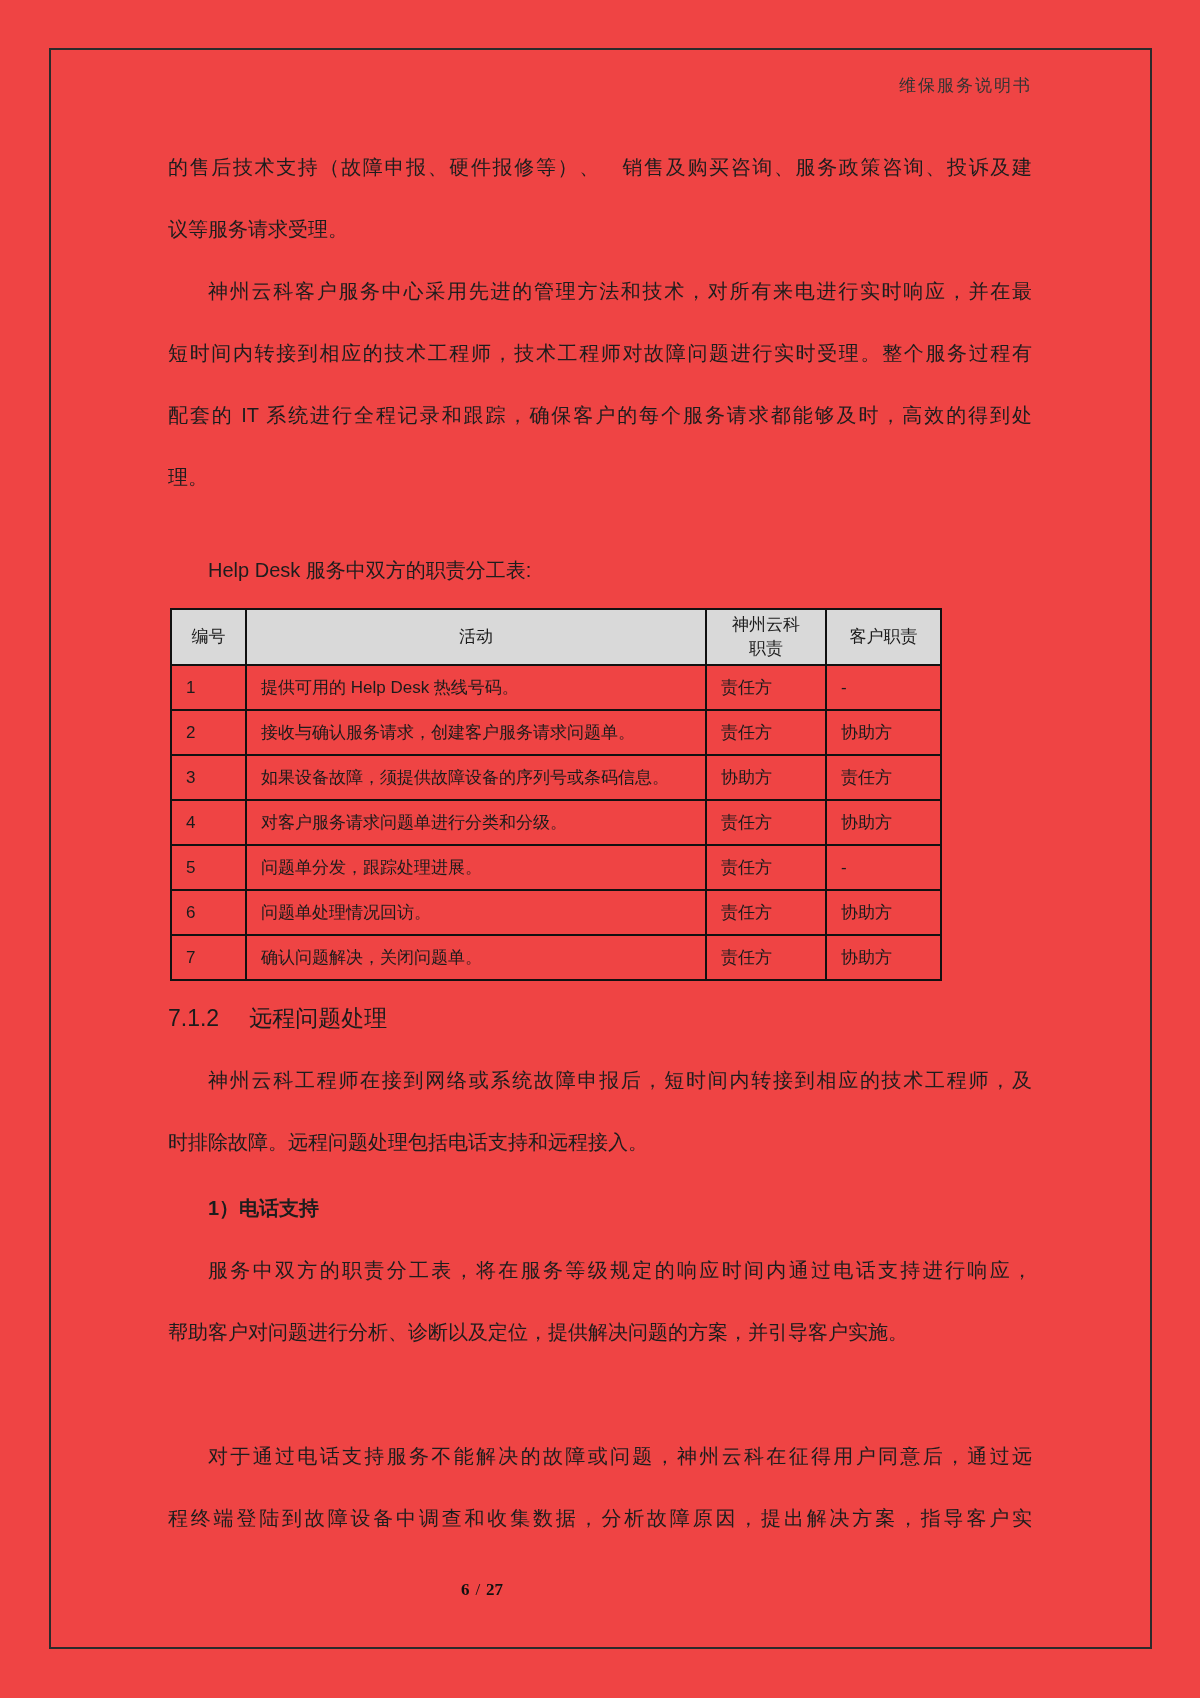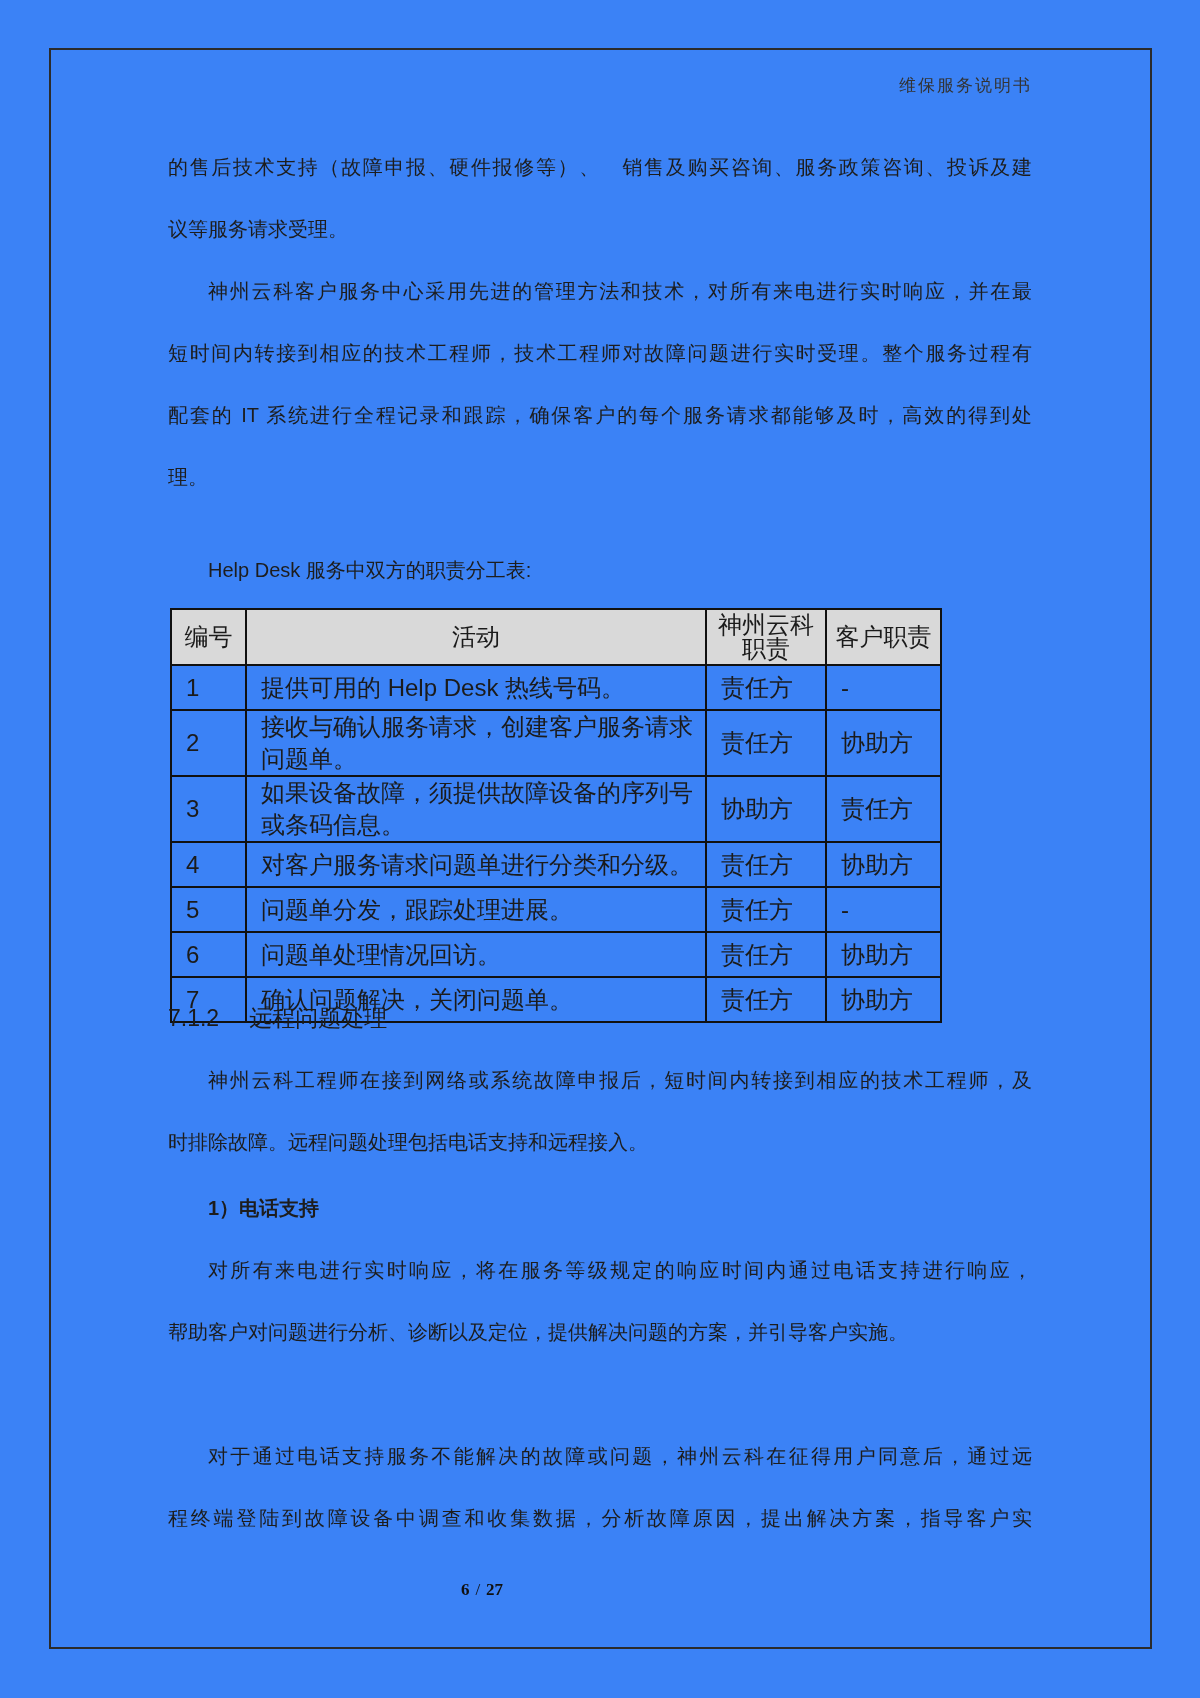"维保服务说明书" .page { background: #3b82f6 -> #ef4444 }
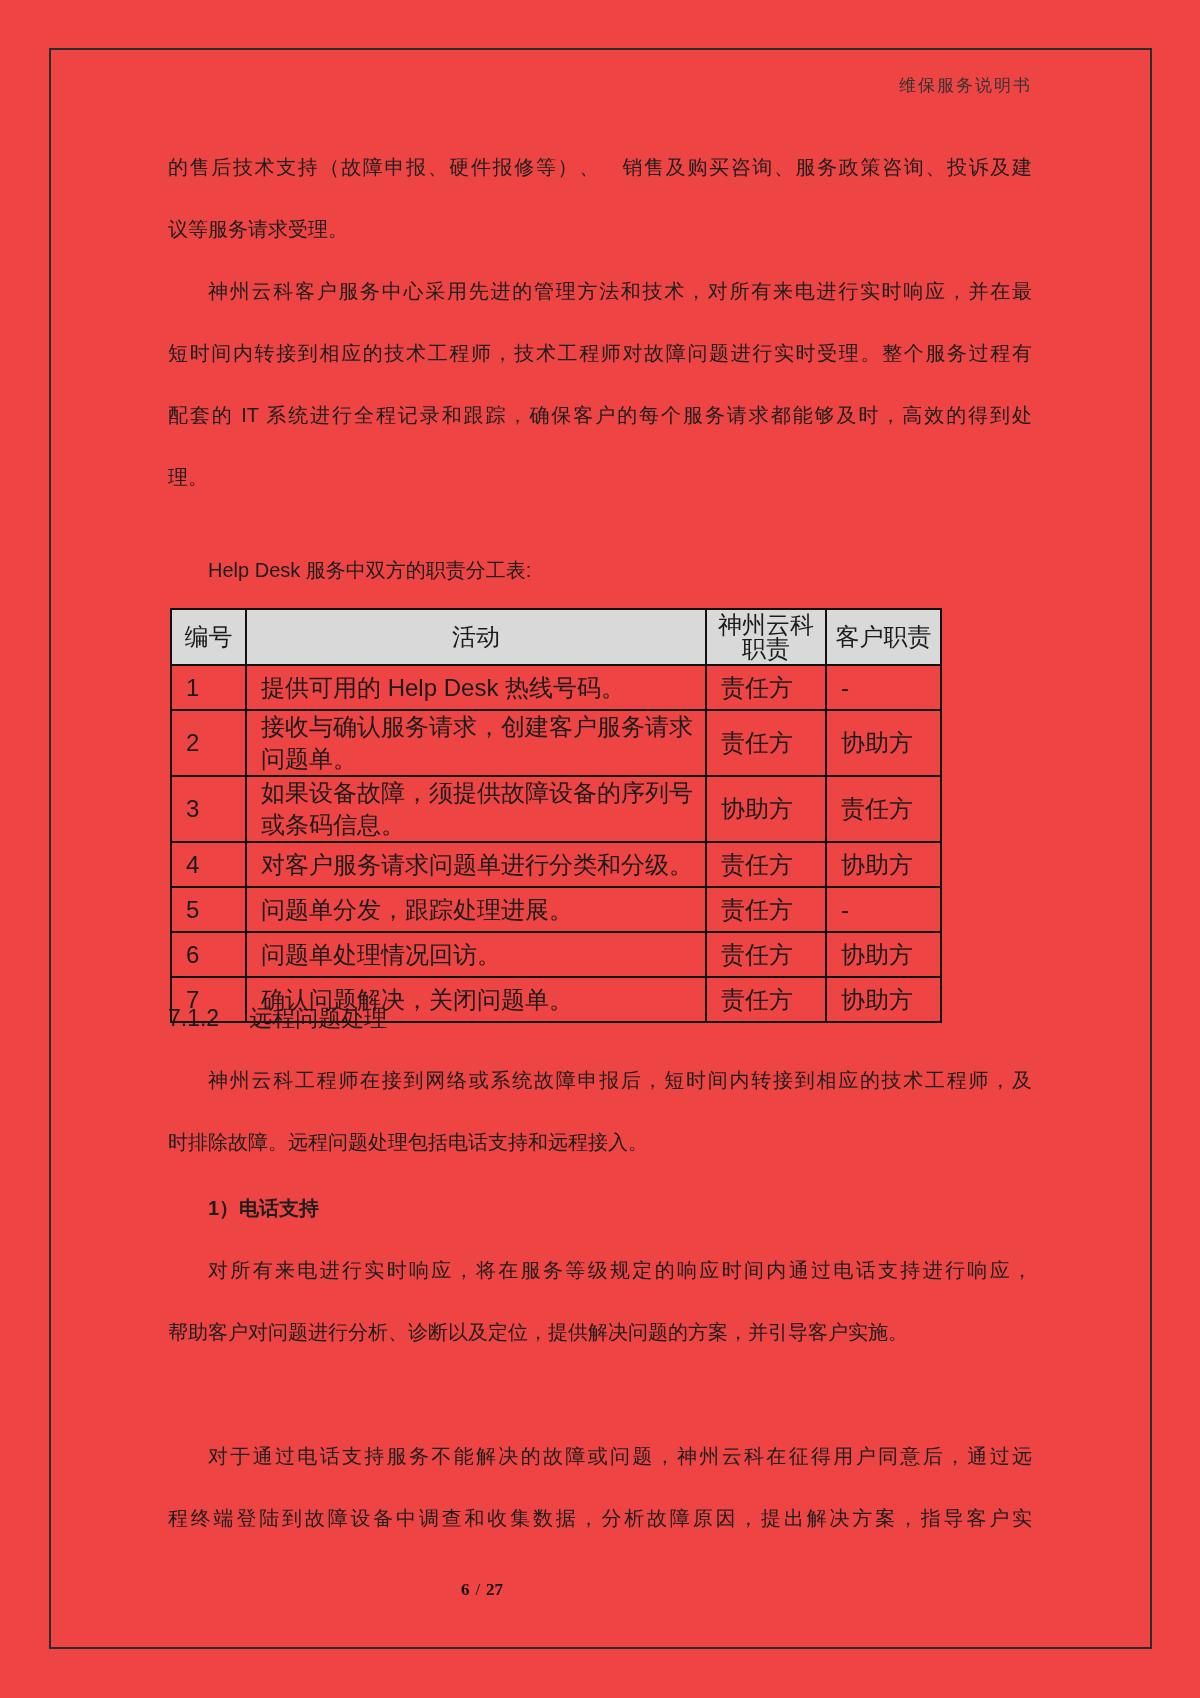"编号" table.resp { font-size: 24px -> 17px }
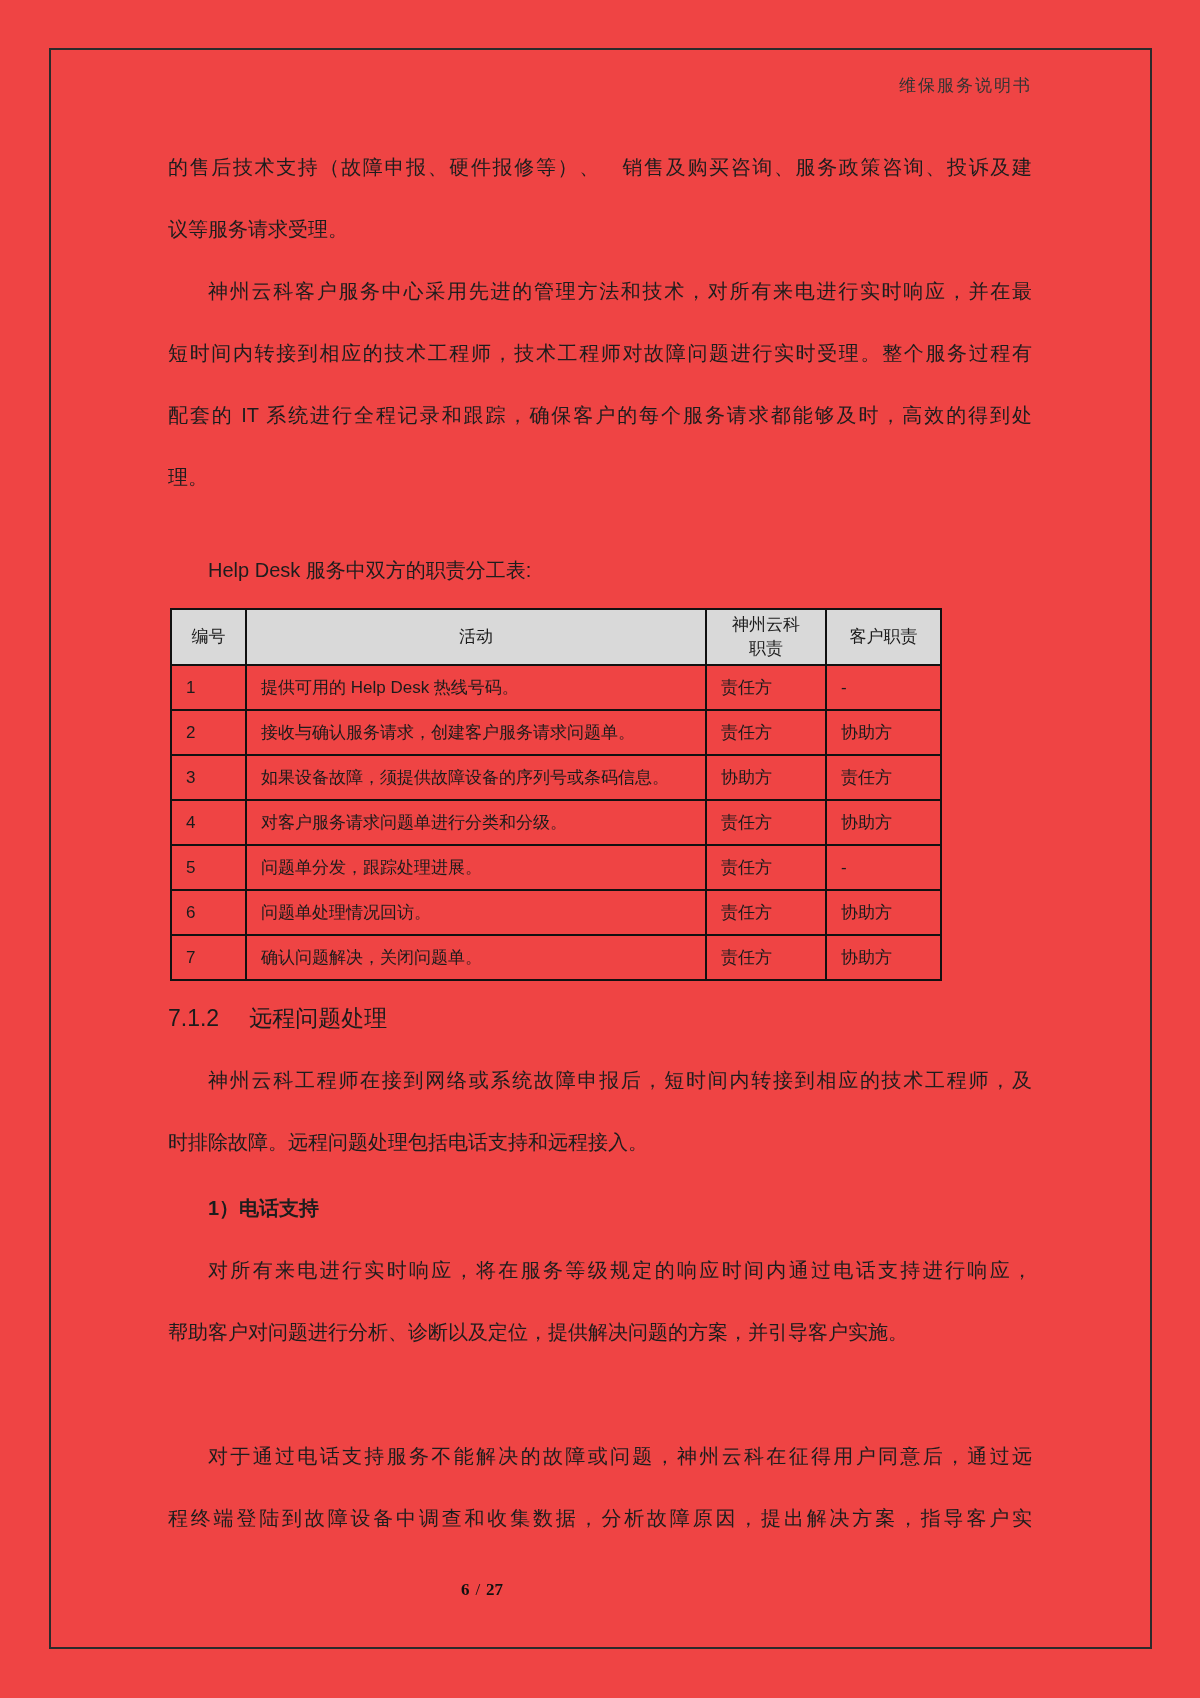"对所有来电进行实时响应，将在服务等级规定的响应时间内通过电话支持进行响应，" div.pline { text: 对所有来电进行实时响应 -> 服务中双方的职责分工表 }
